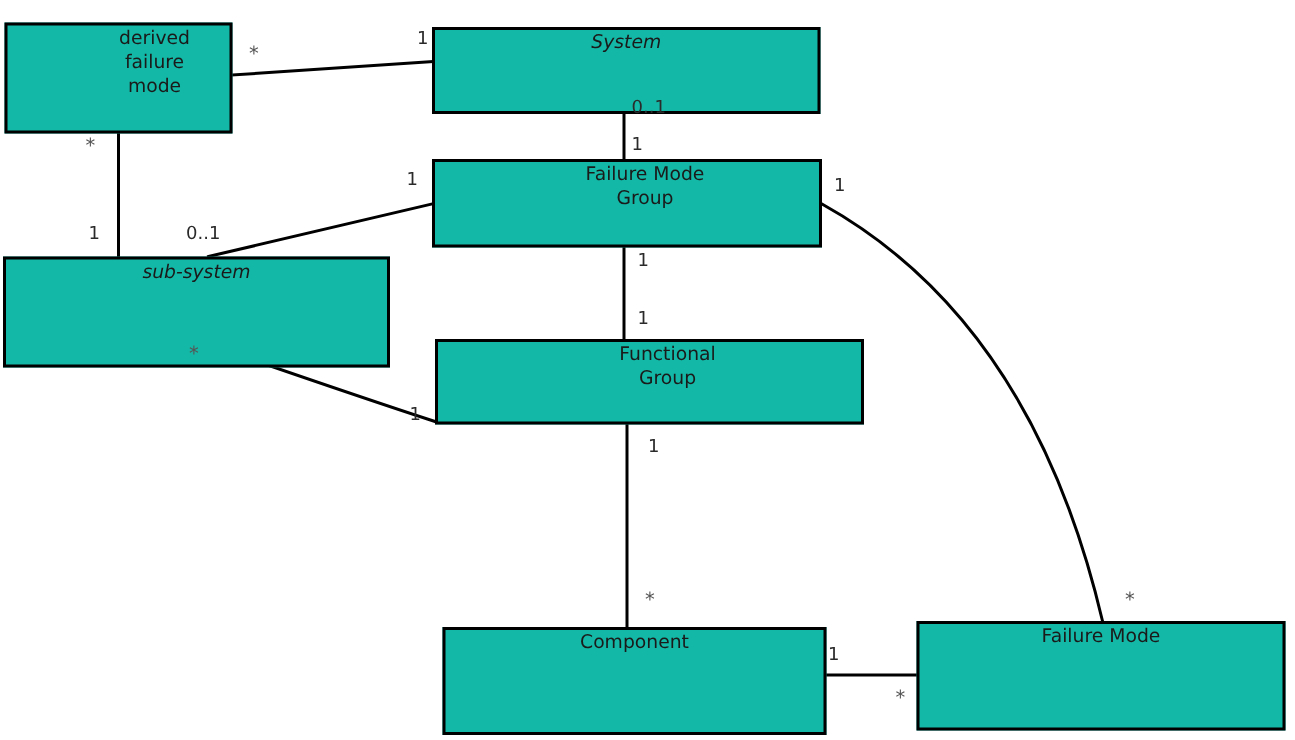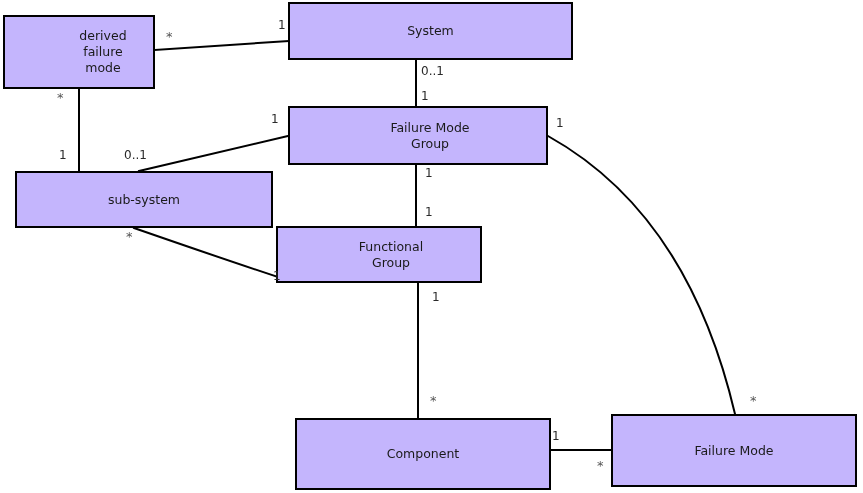"derived" .uml-class { align-items: center -> none; background: #c4b5fd -> #14b8a6 }
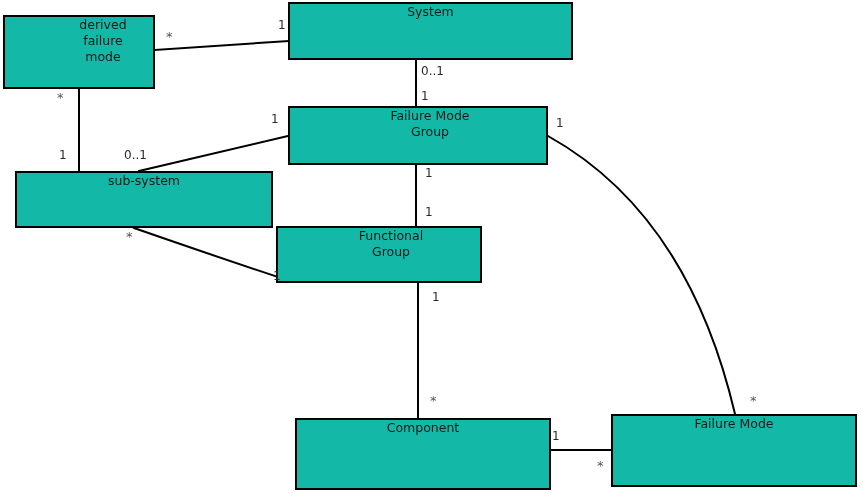"System" div.uml-class { font-style: none -> italic; top: 2px -> 18px; width: 285px -> 259px }
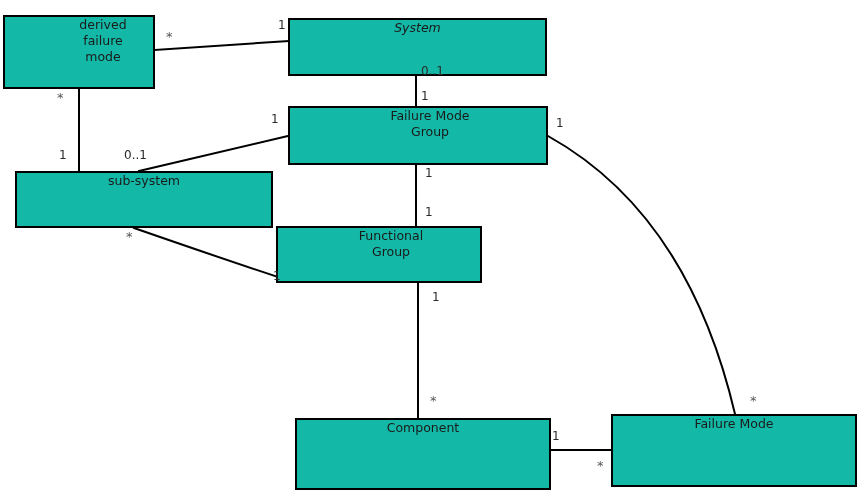"sub-system" div.uml-class { font-style: none -> italic; height: 57px -> 74px; left: 15px -> 2px }
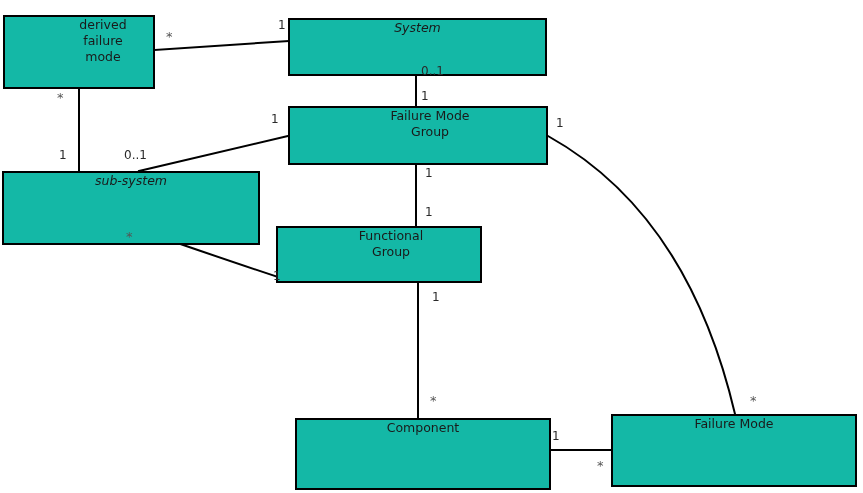"Functional" div.uml-class { left: 276px -> 290px; width: 206px -> 286px }
